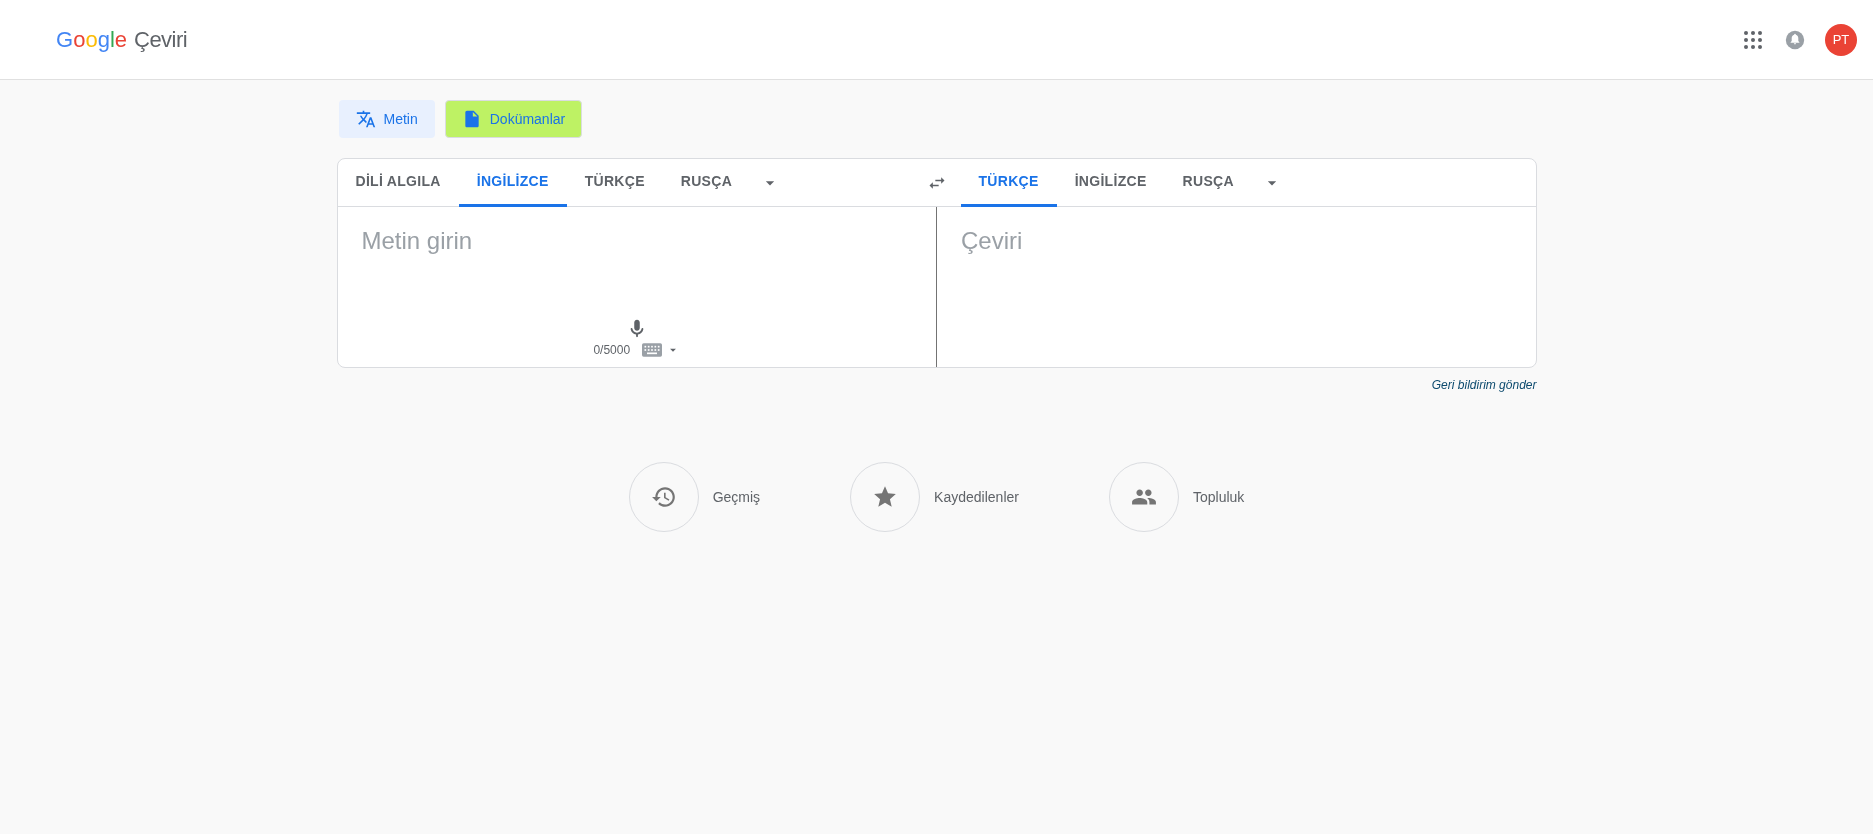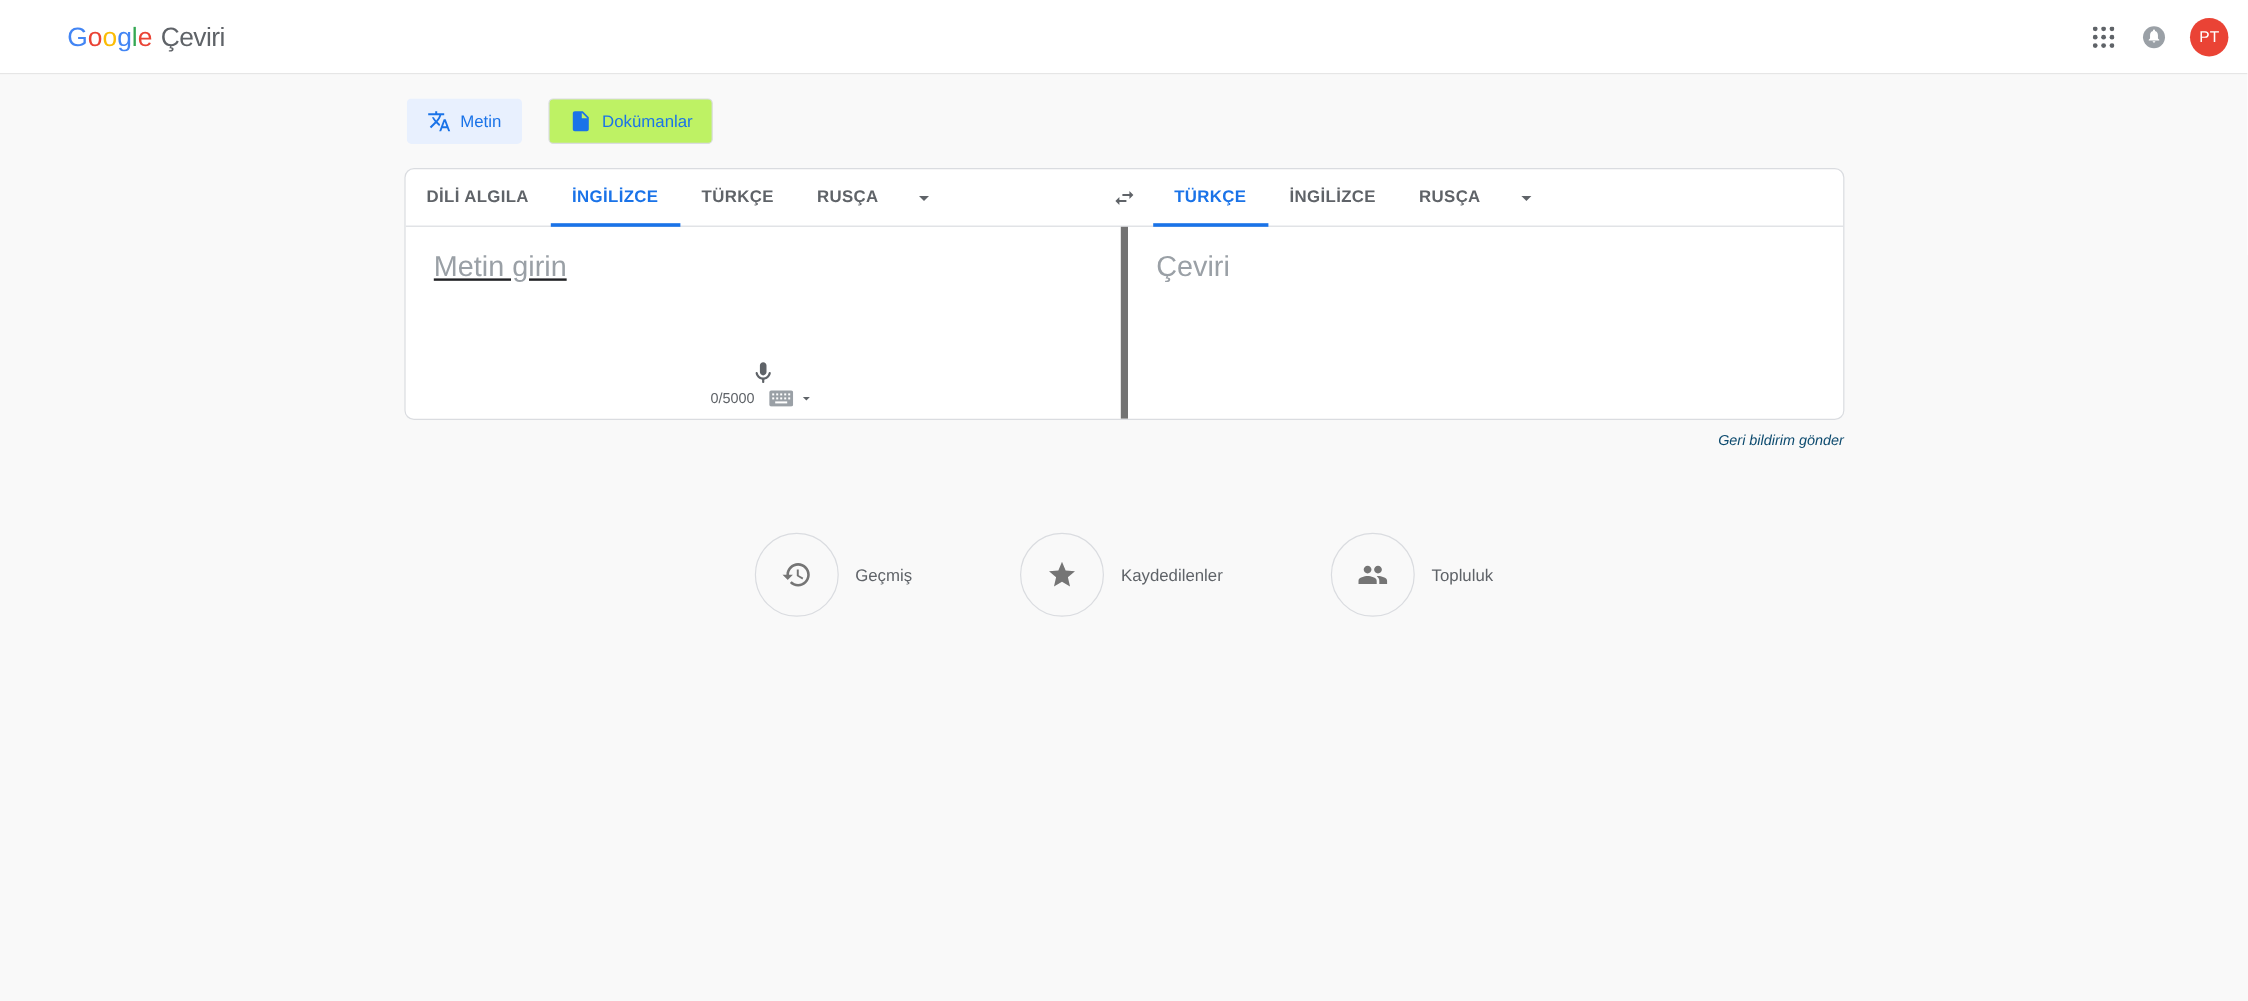"Google" .header { height: 62px -> 80px }
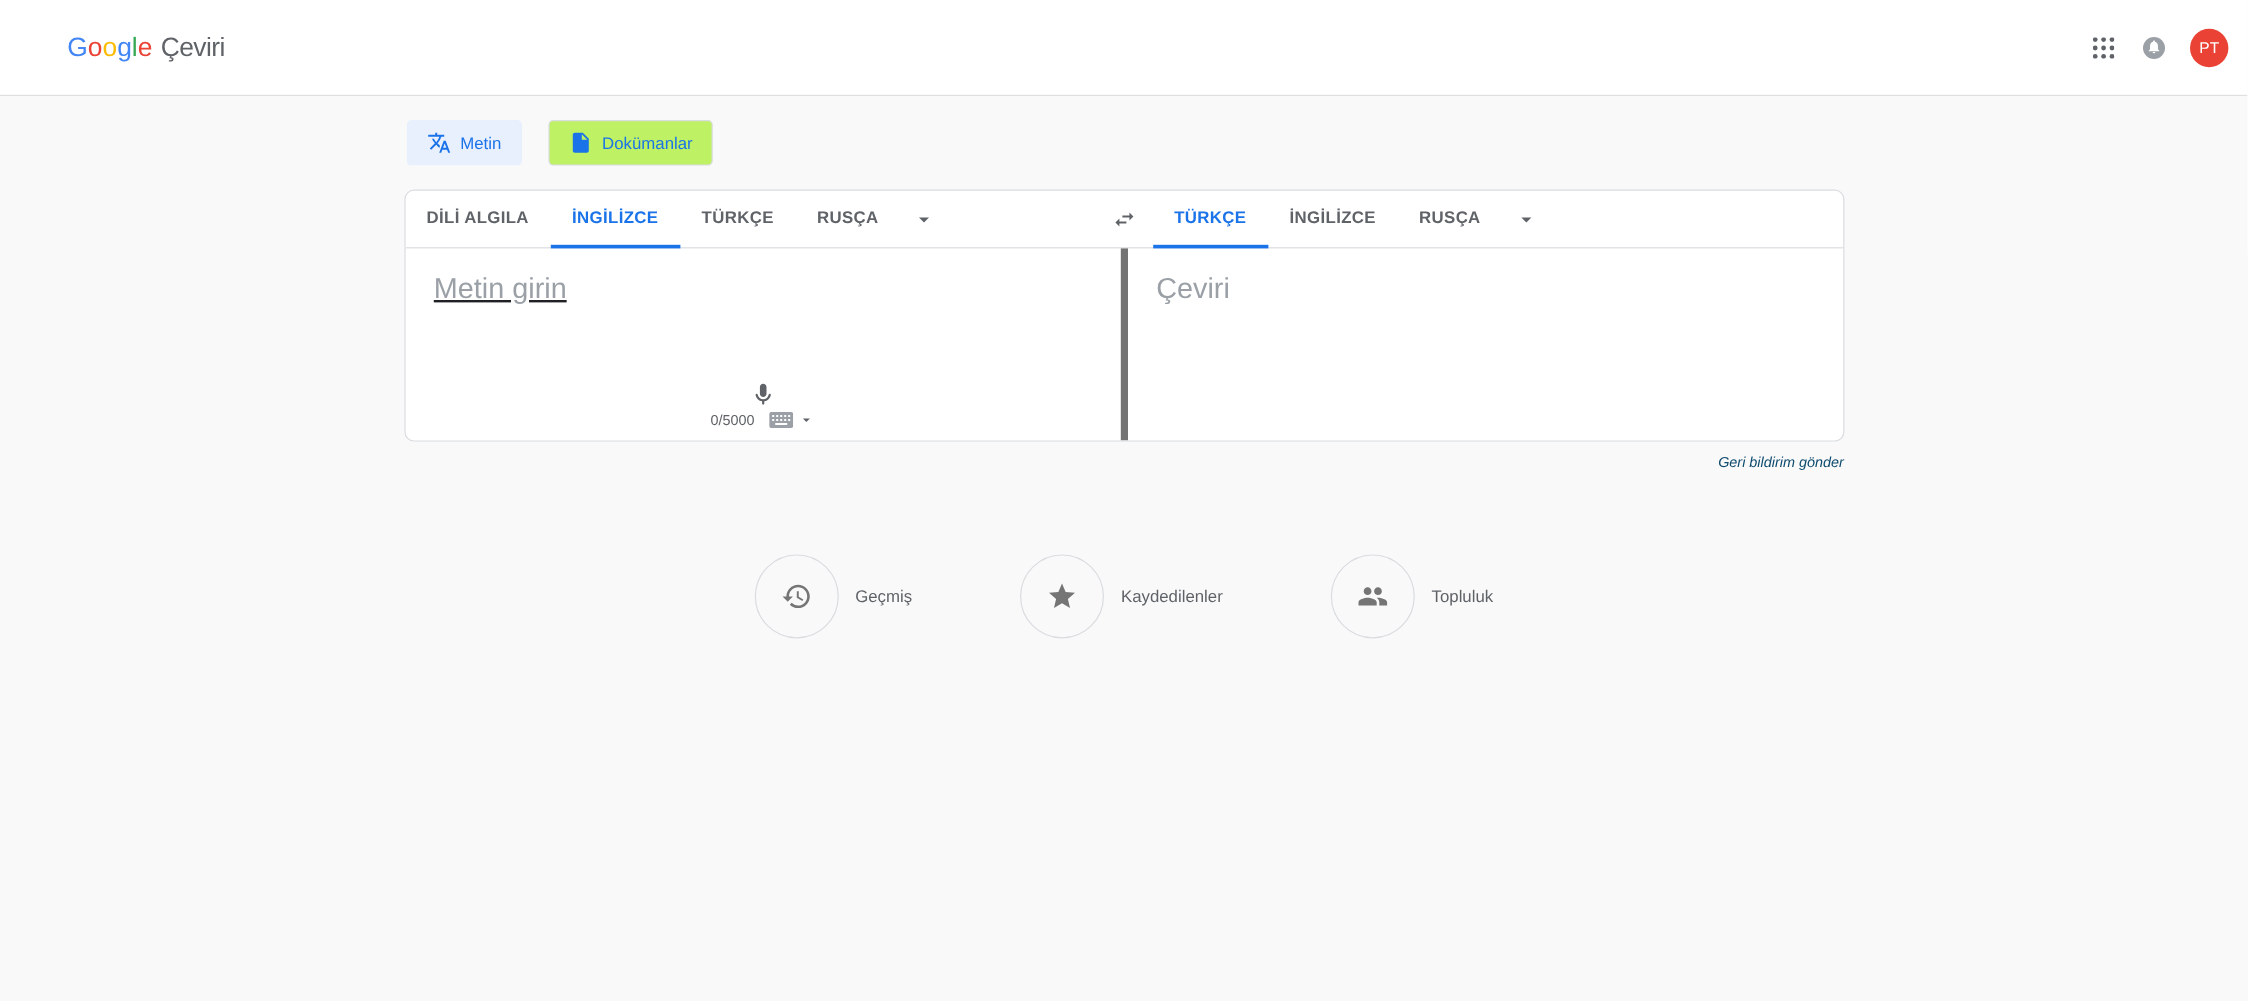"Metin" .mode-tabs { gap: 22px -> 10px }
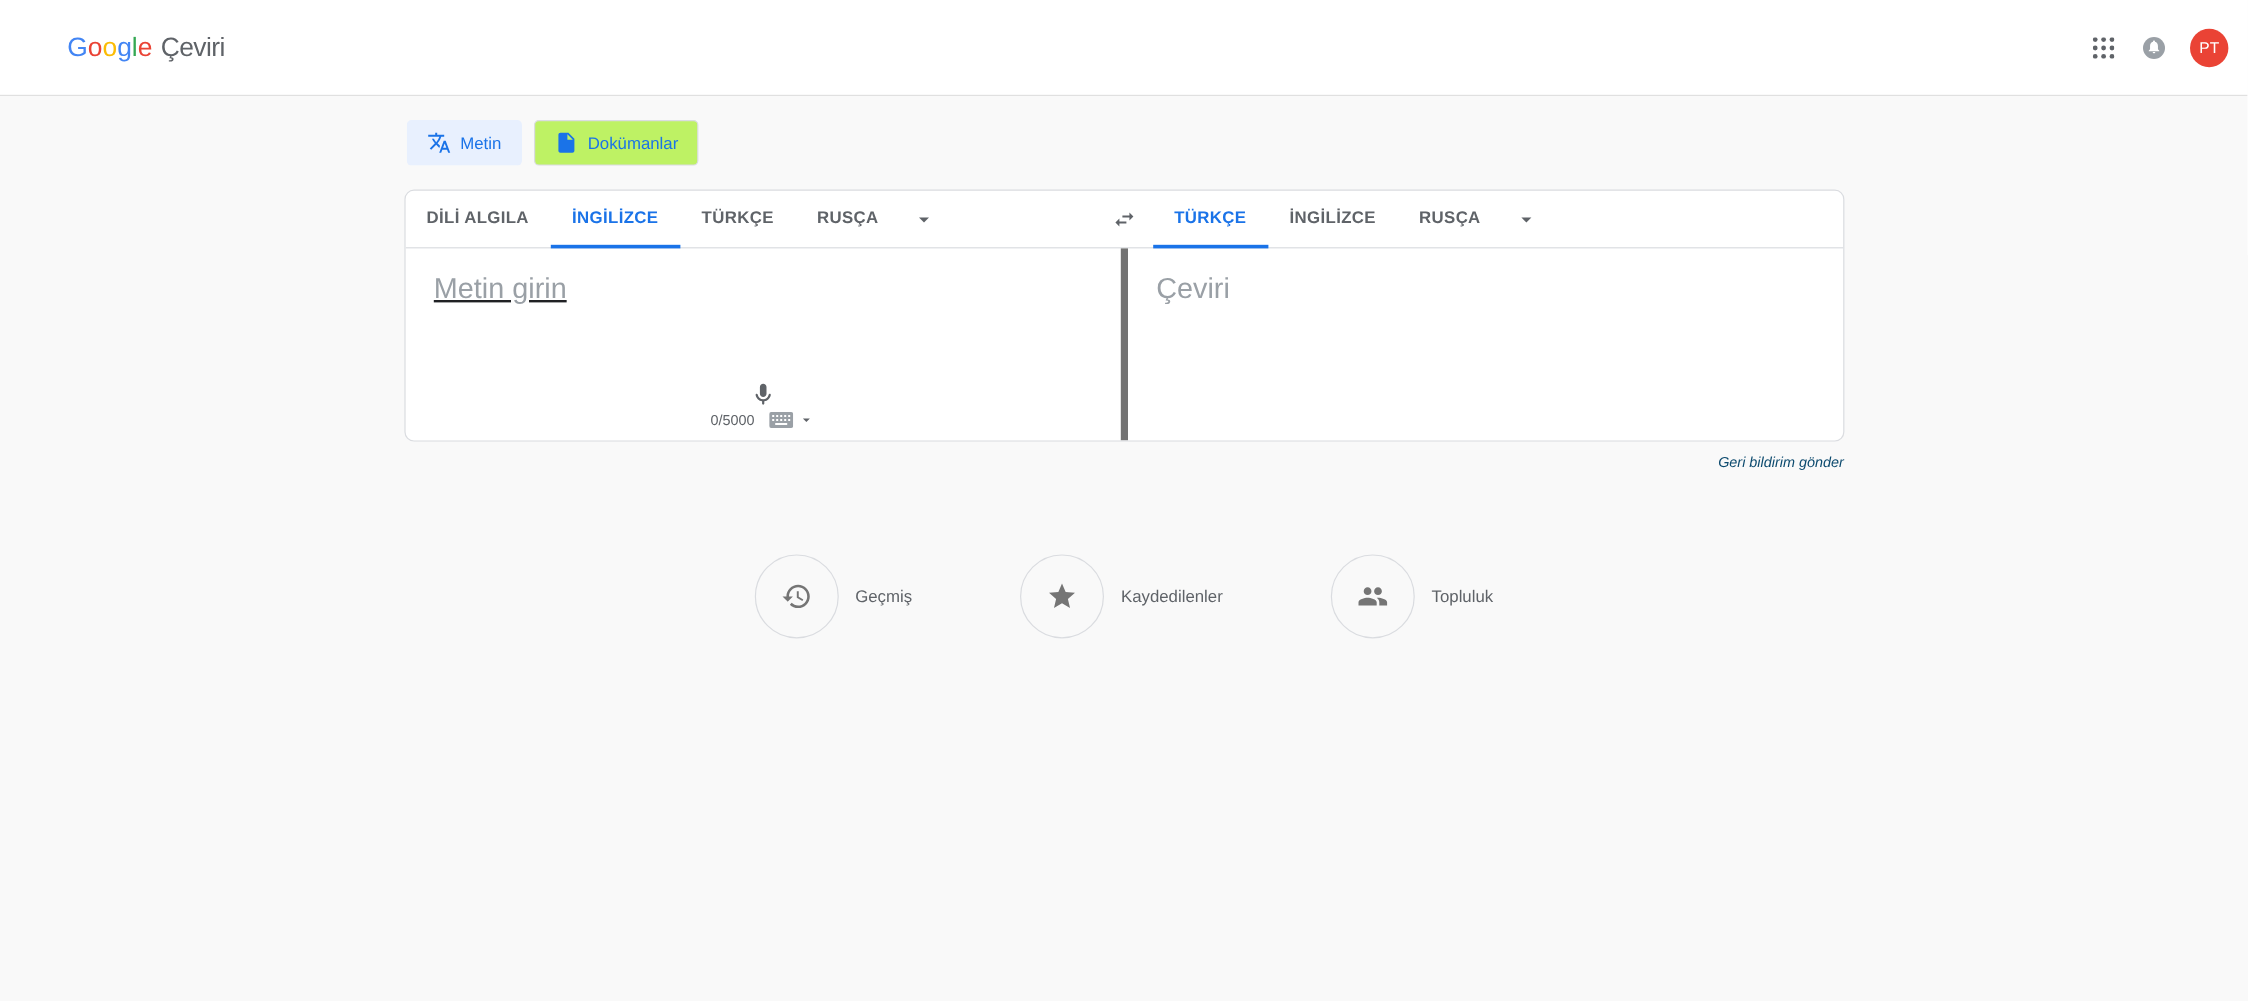"Metin girin" .pane.left { border-right: 6px solid #737373 -> 1px solid #737373; text-decoration: underline -> none }
